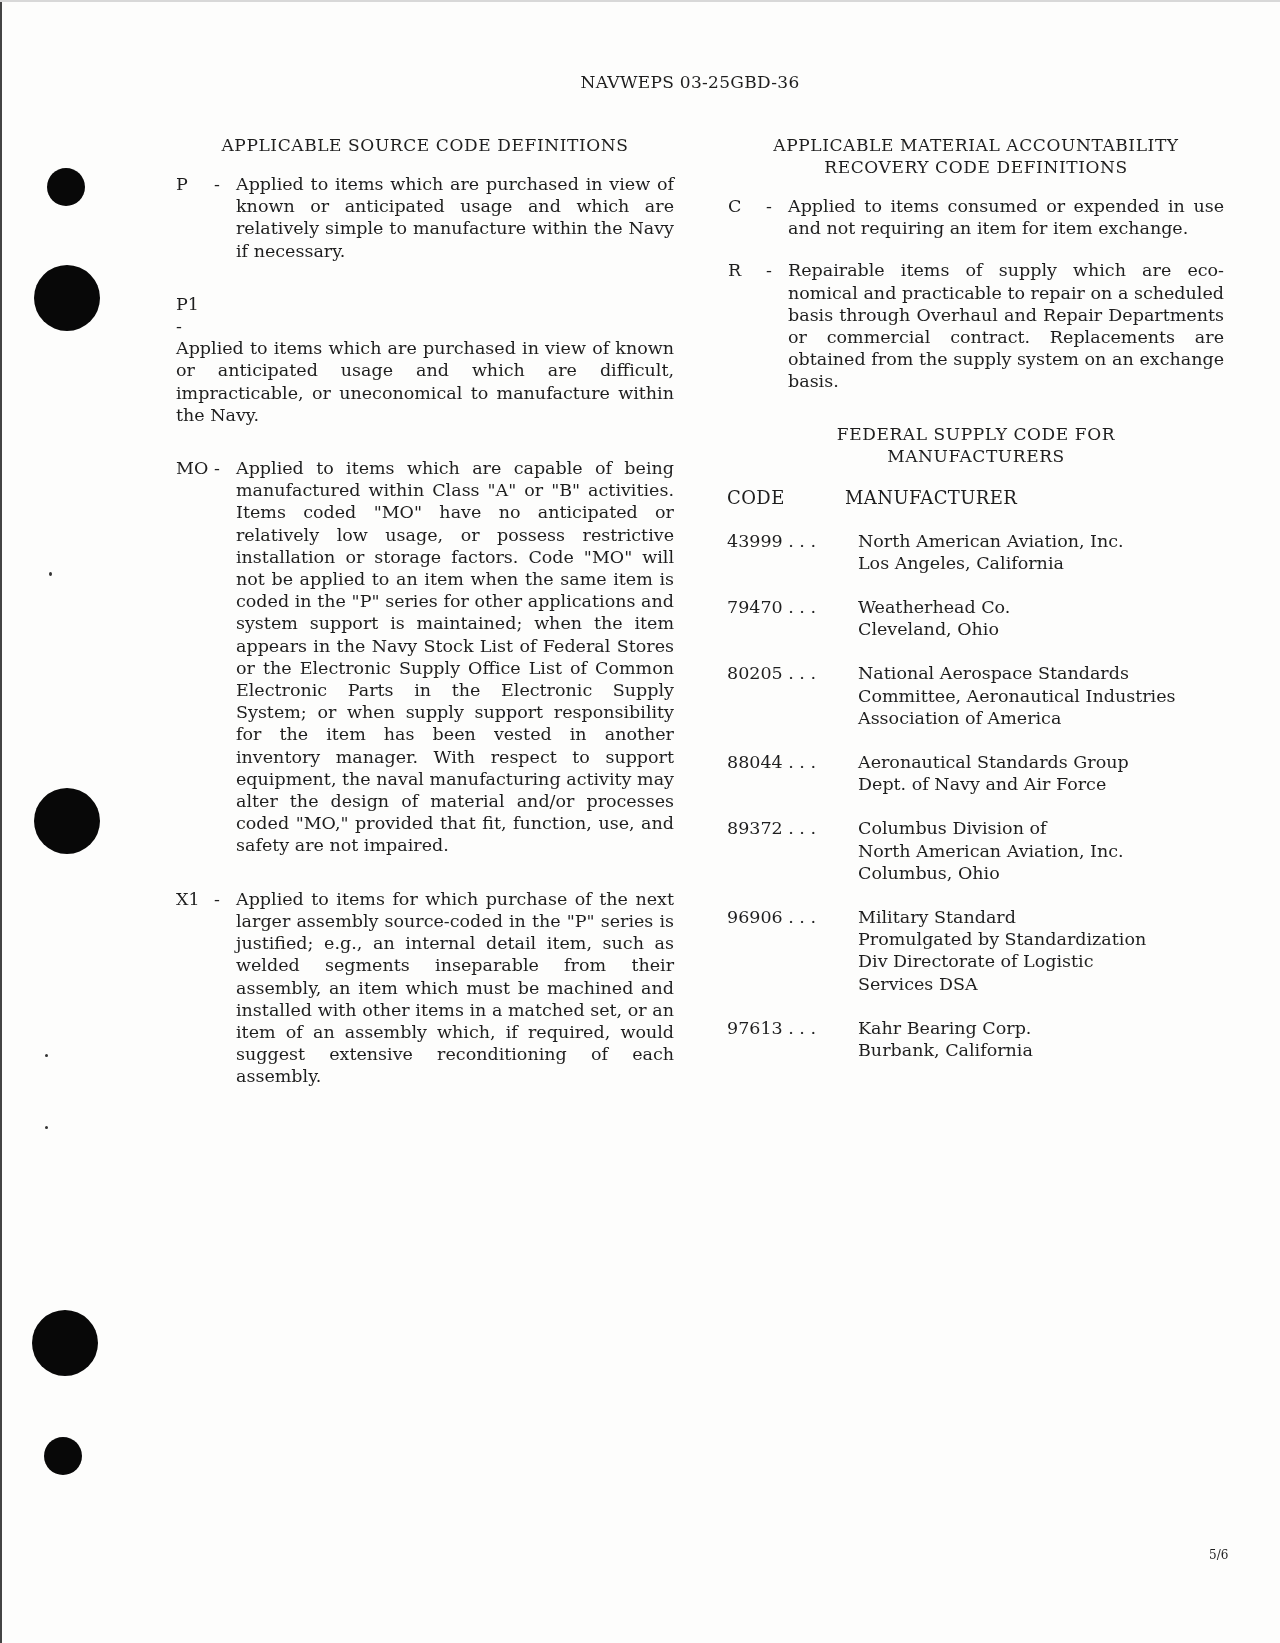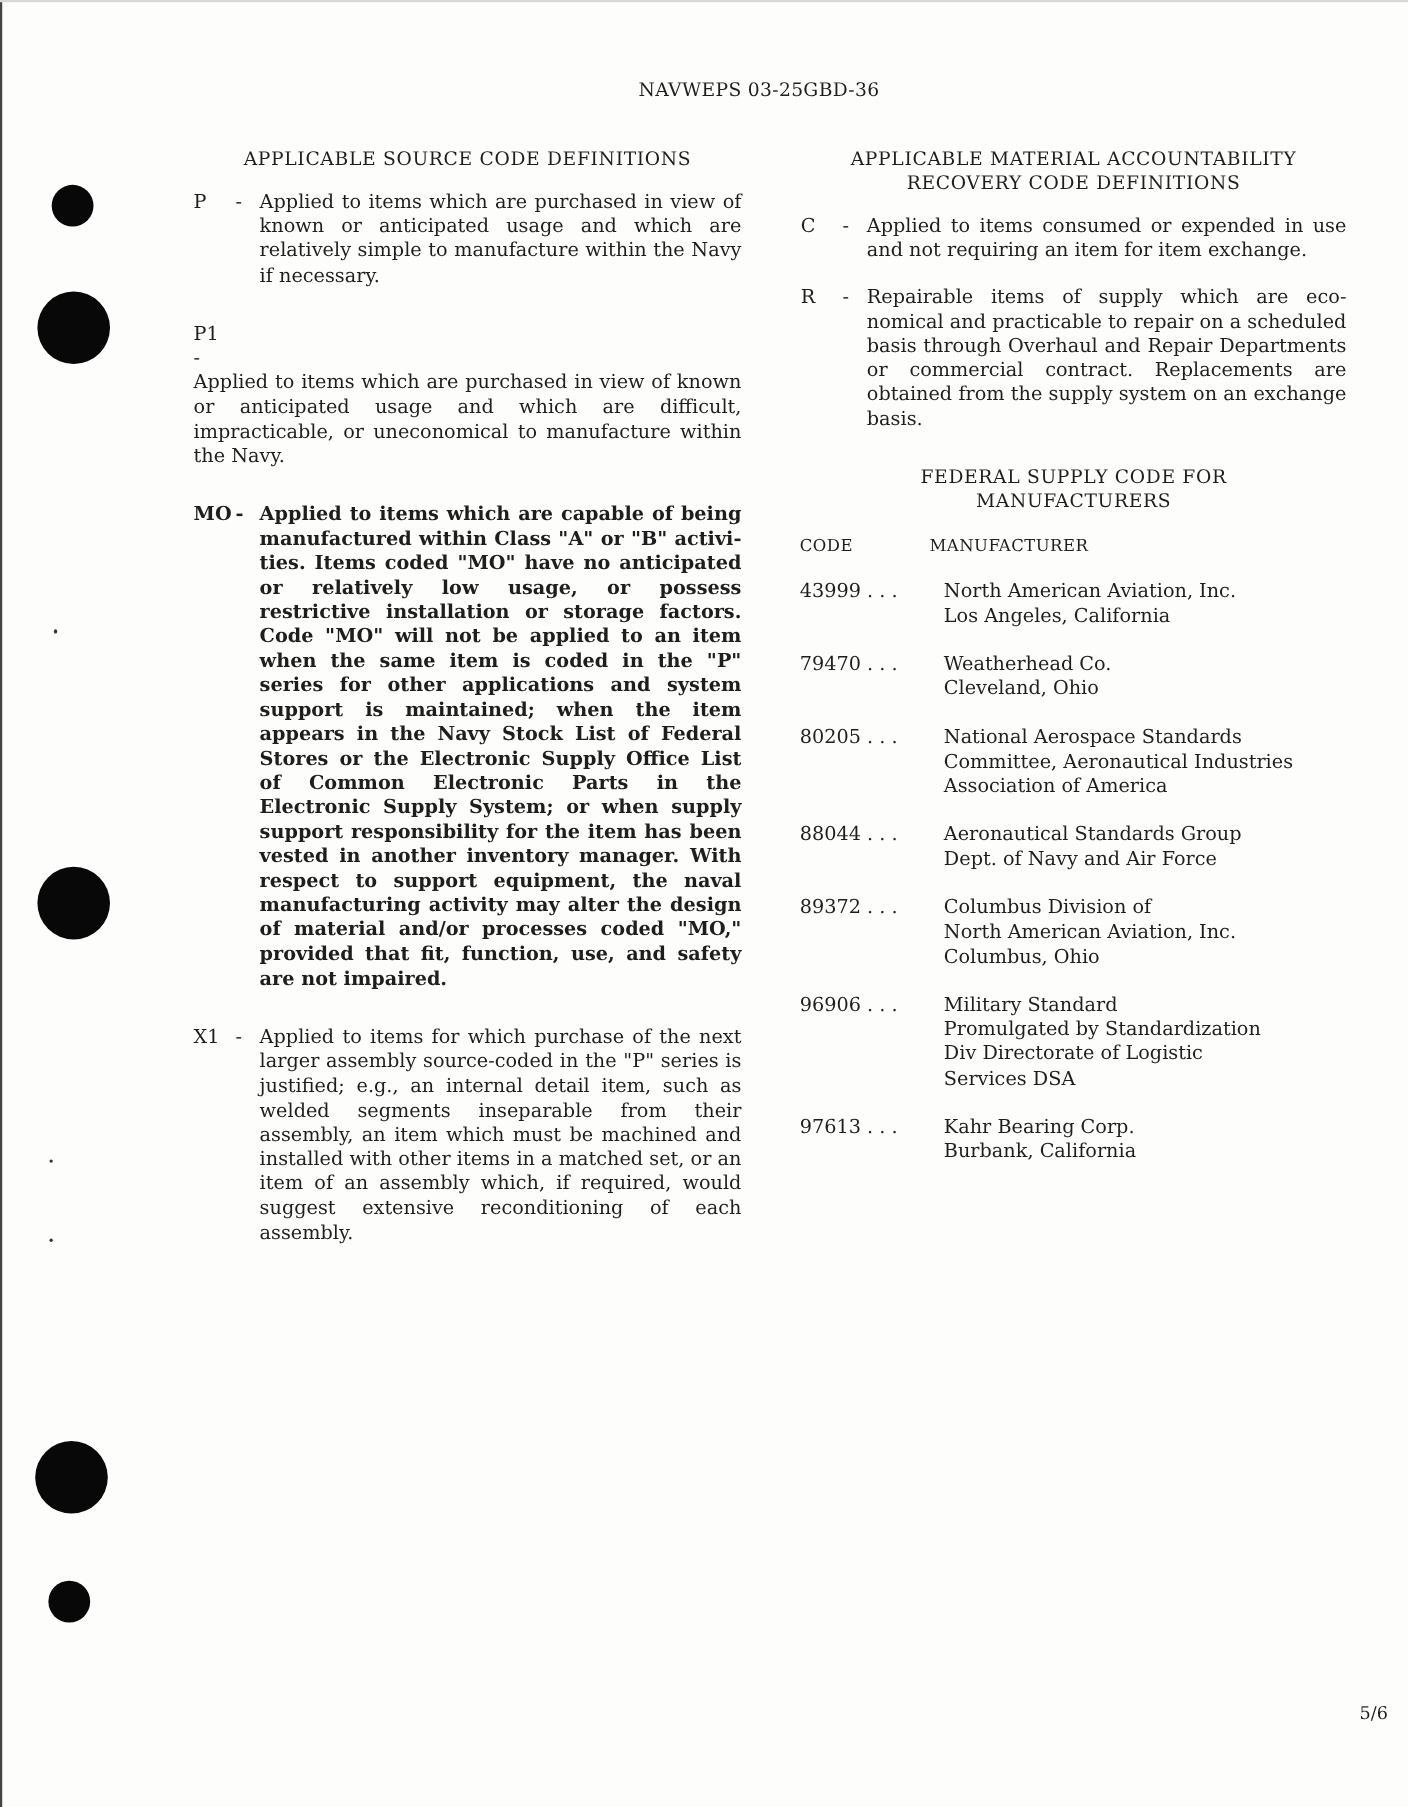"MO" div.def { font-weight: bold -> none }
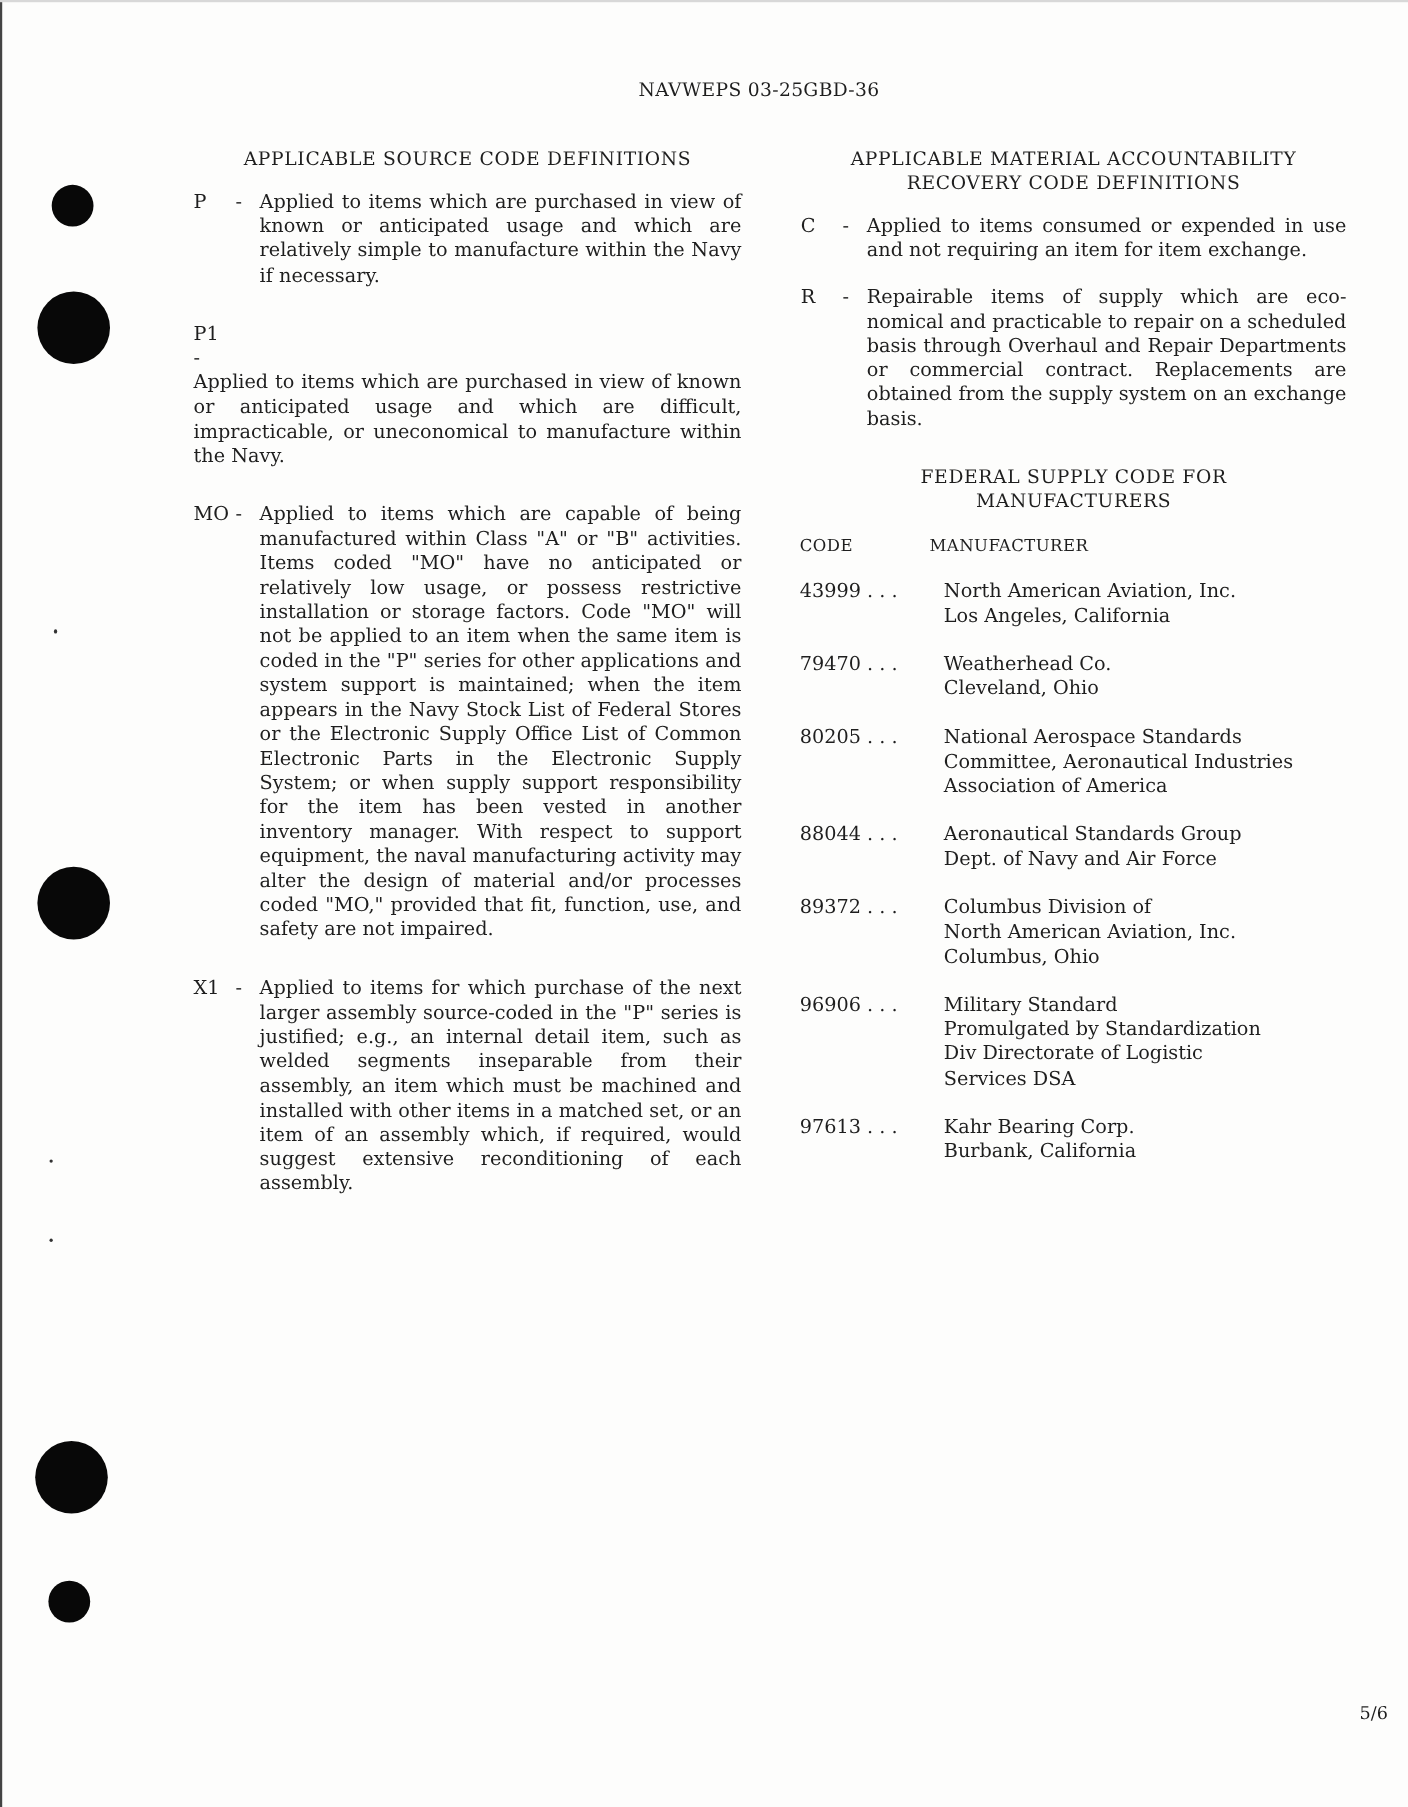"CODE" .mfr-head { font-size: 15px -> 18px }
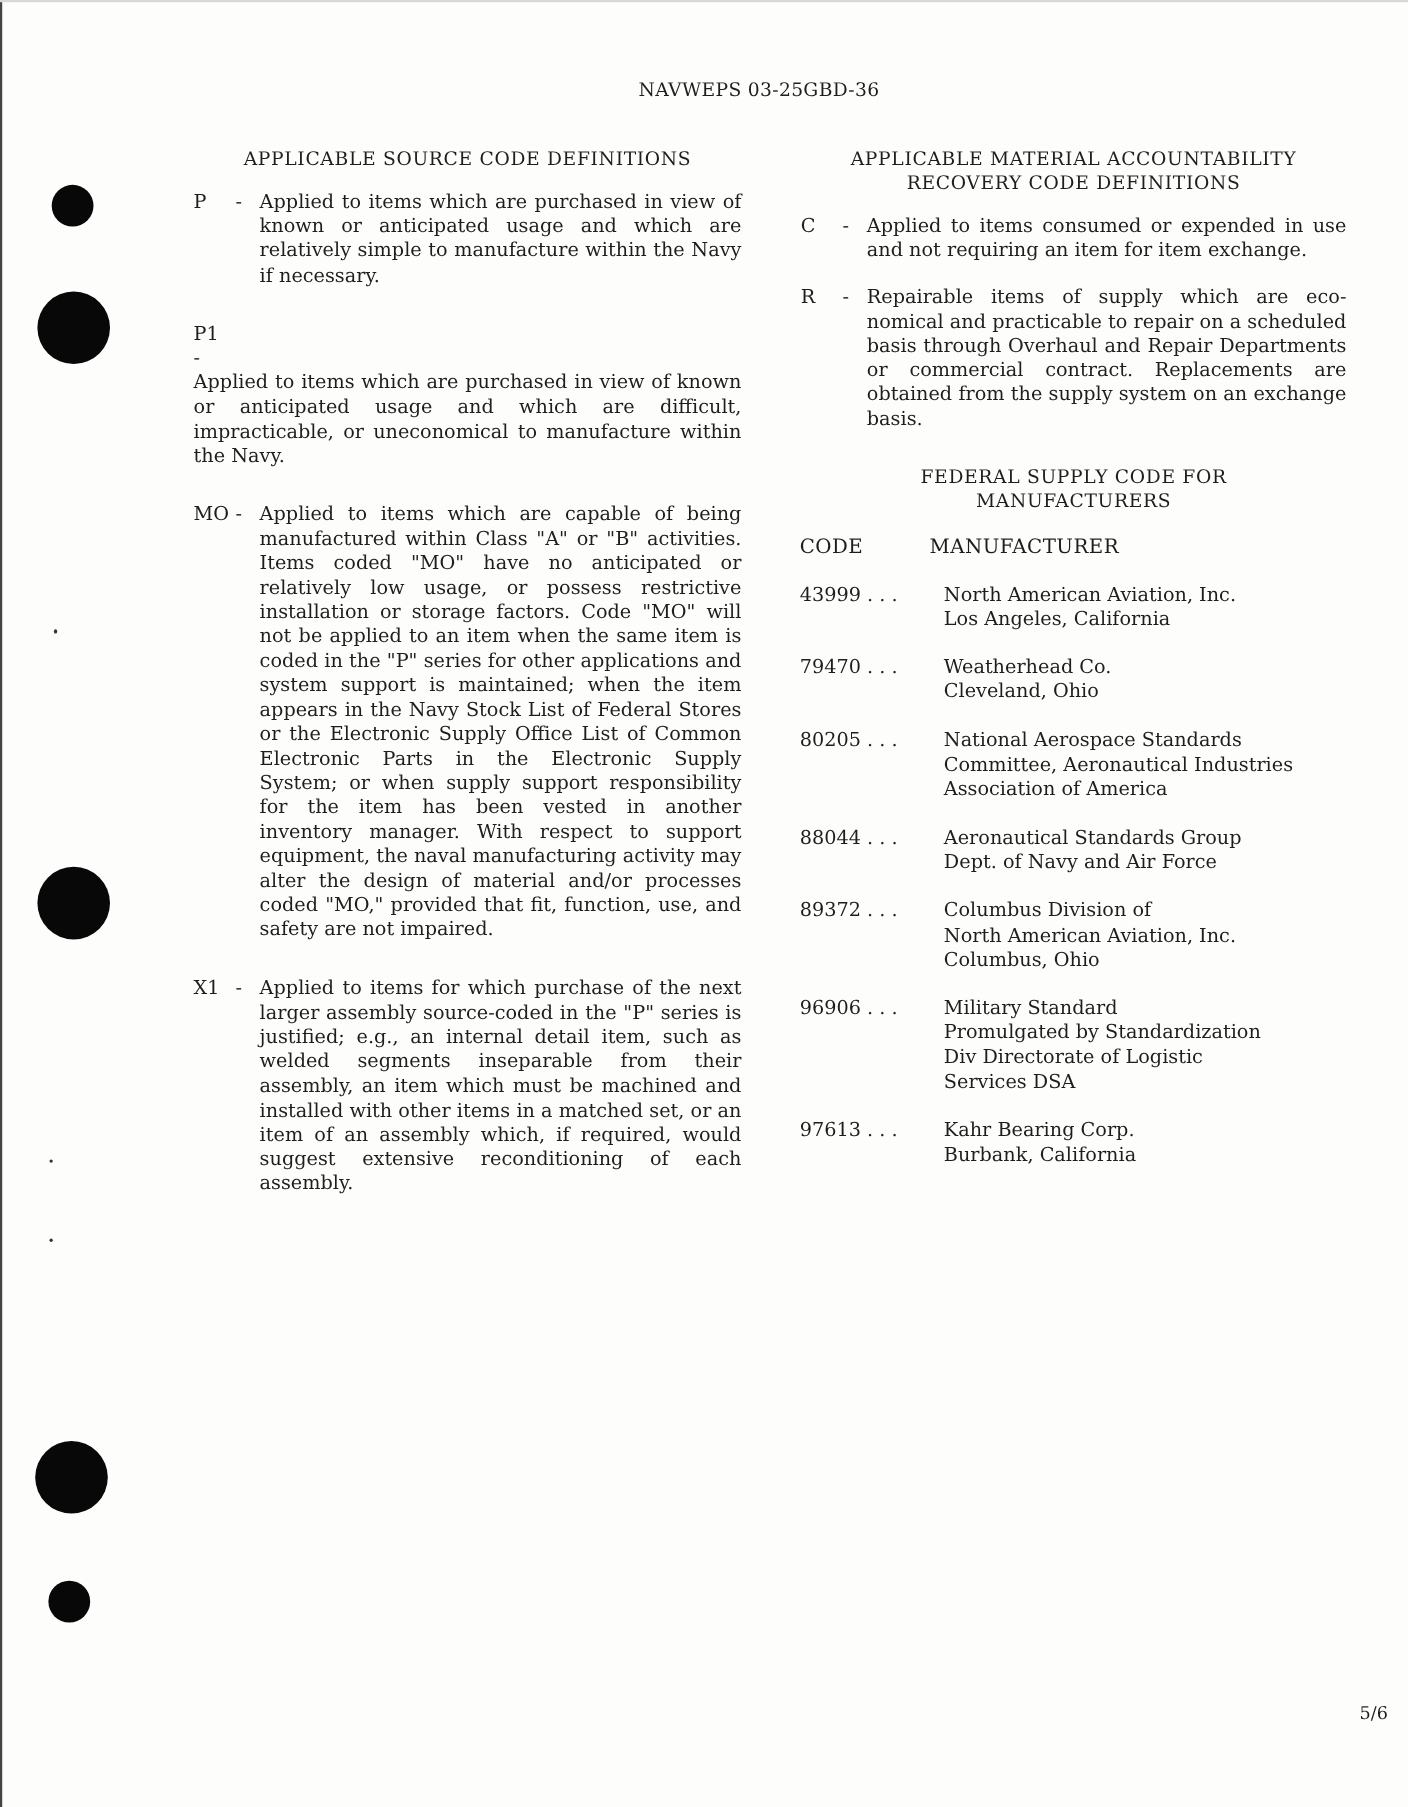"5/6" .page-num { font-size: 16px -> 12px; left: 1236px -> 1209px }
